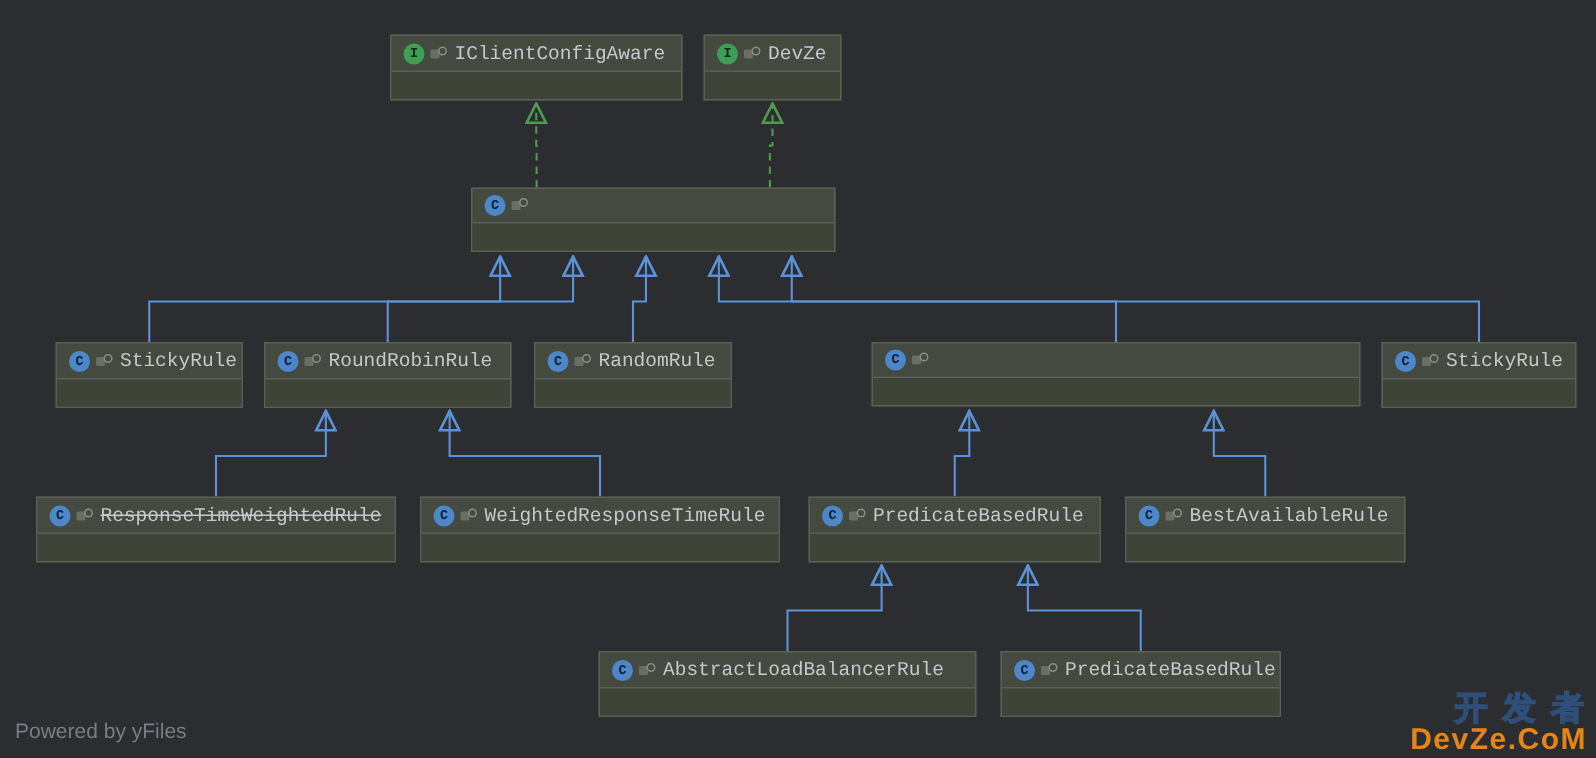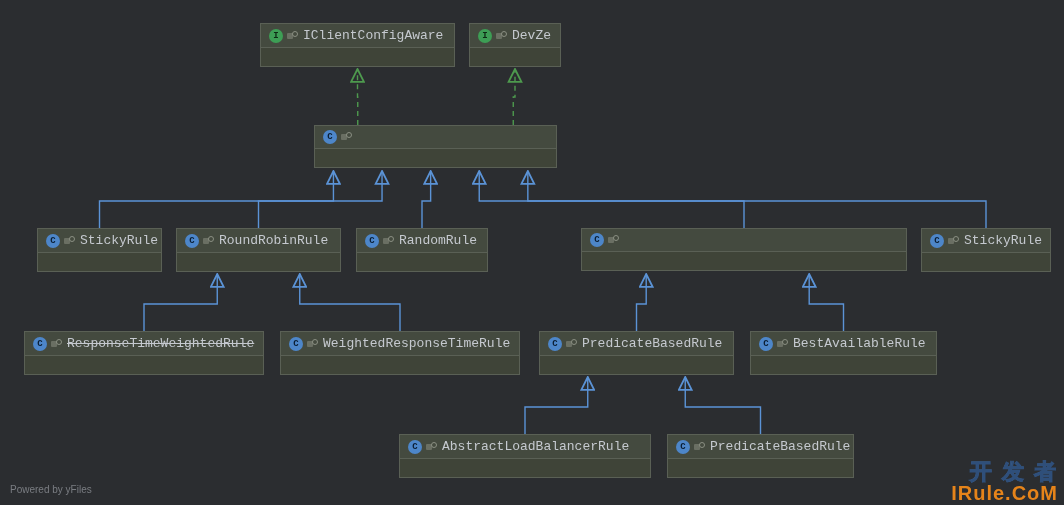"Powered by yFiles" .footer { font-size: 10px -> 14px }
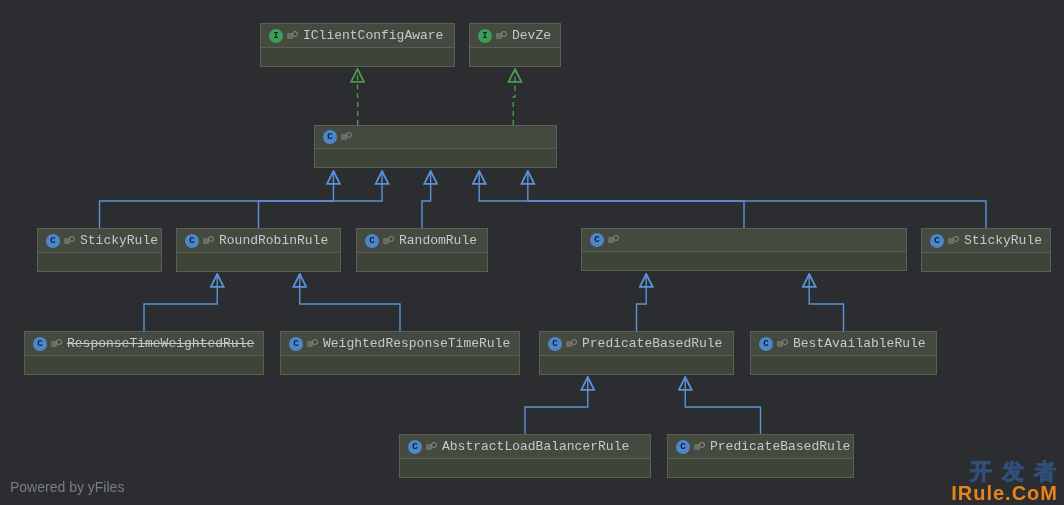"IRule.CoM" div.w2 { text: IRule.CoM -> DevZe.CoM }
